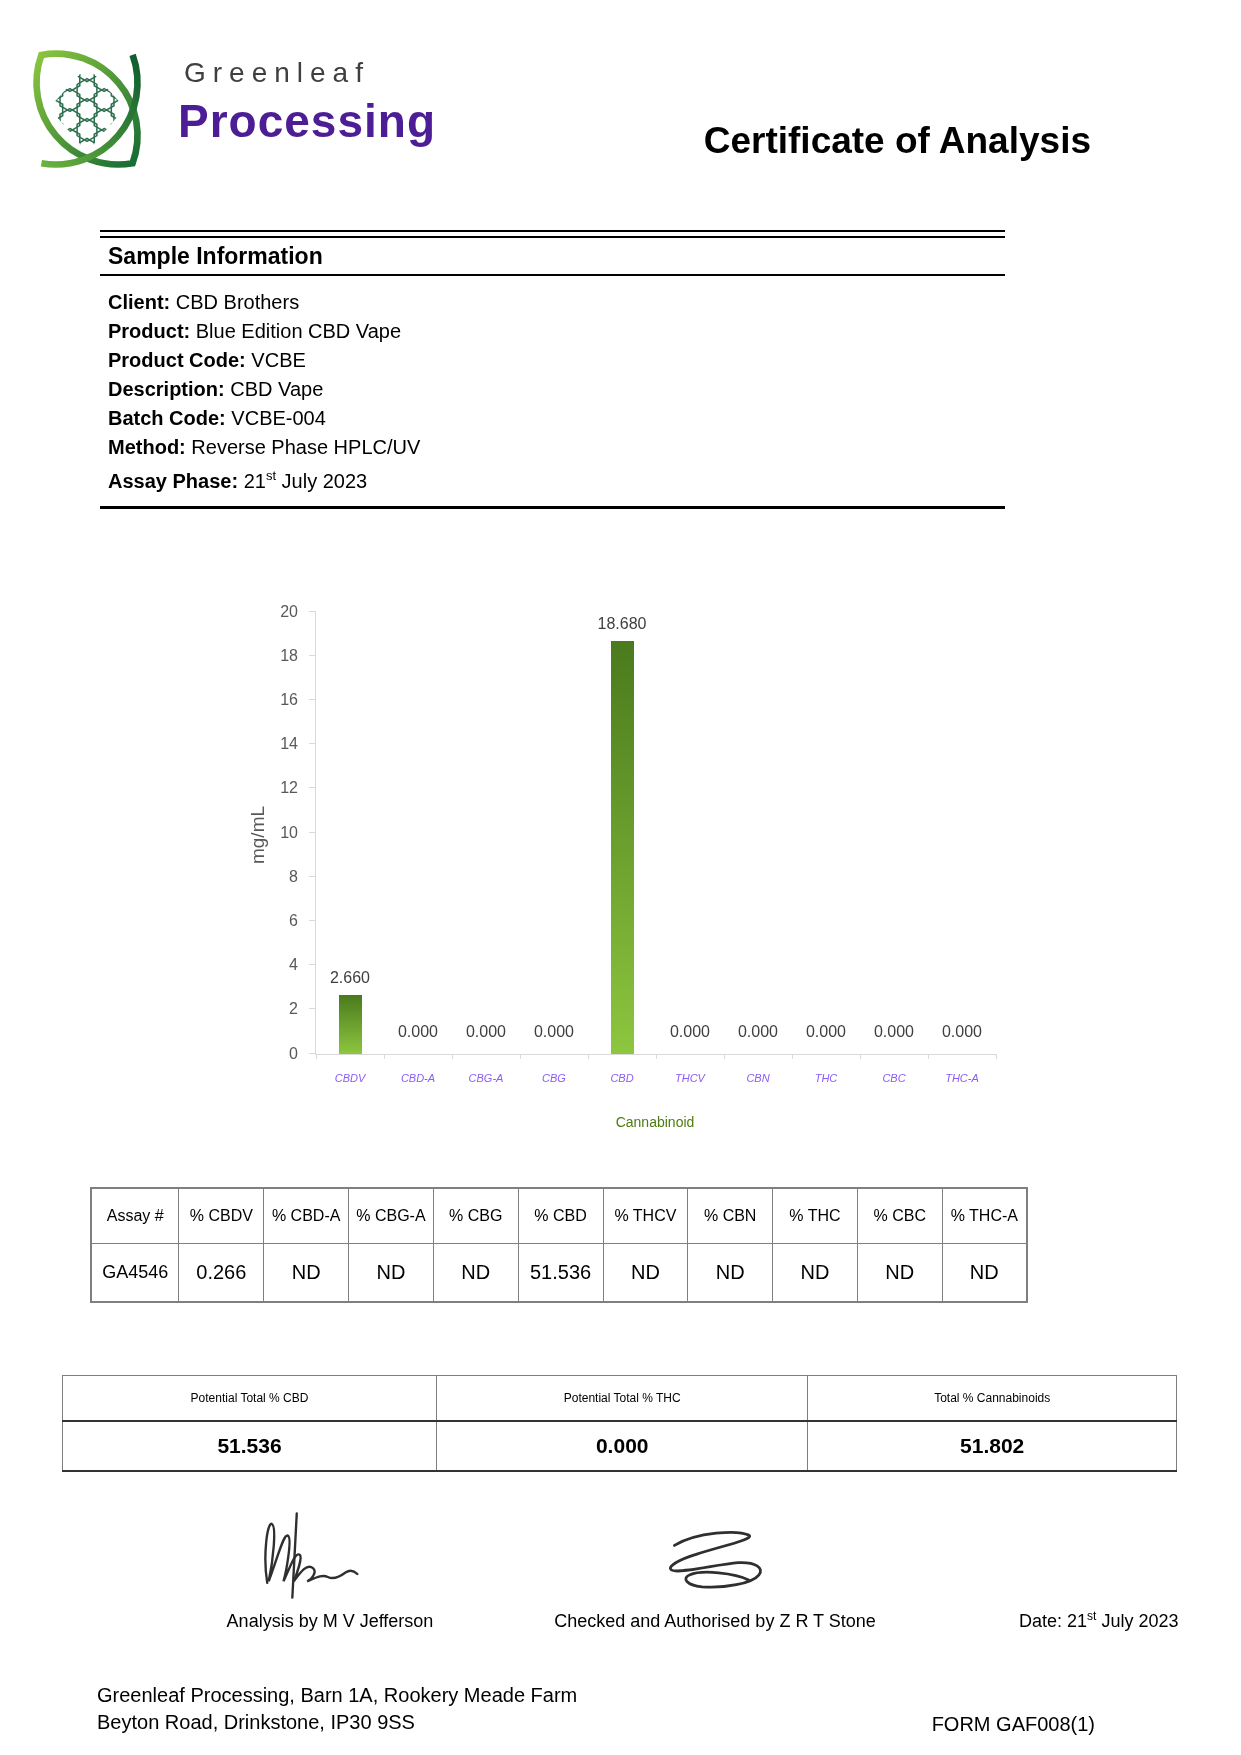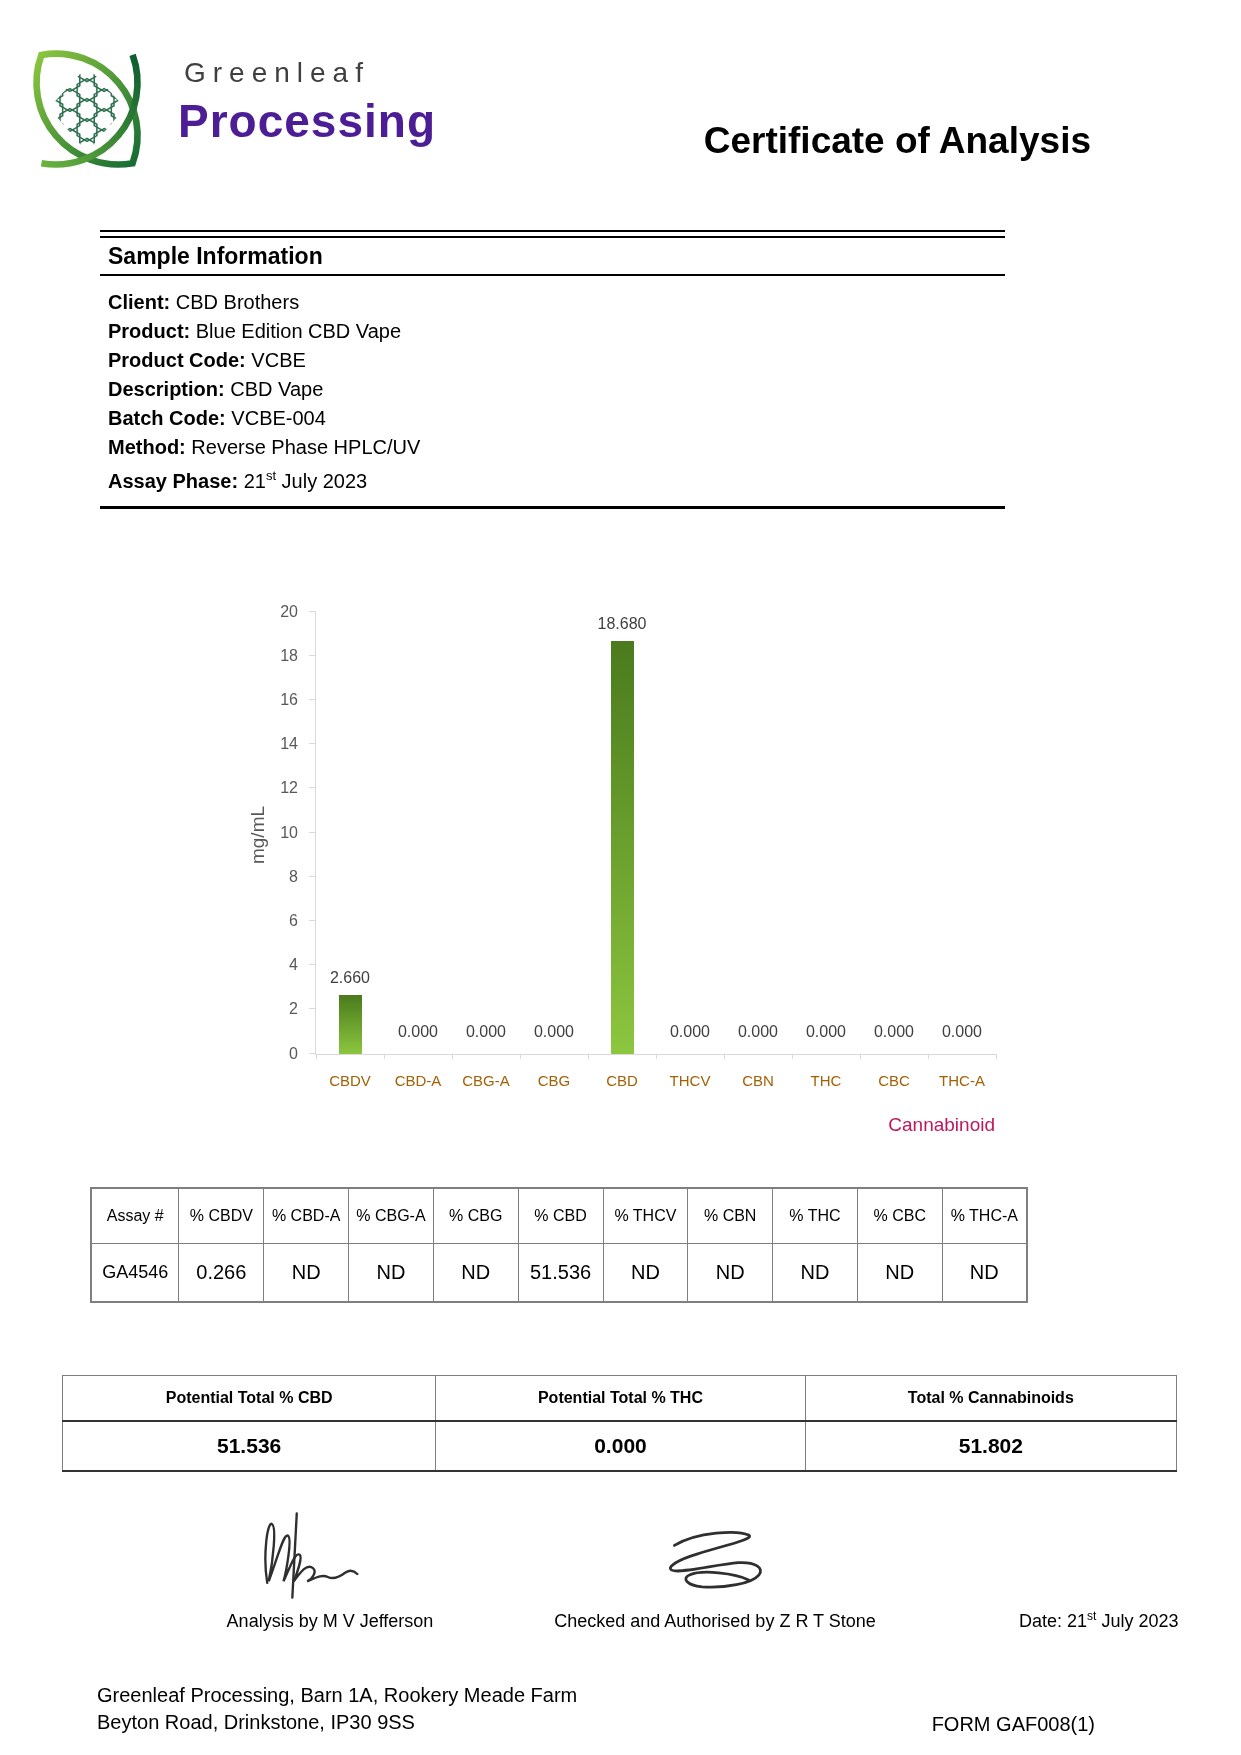"CBDV" .xcat { color: #a16207 -> #8b5cf6; font-size: 15px -> 11px; font-style: none -> italic }
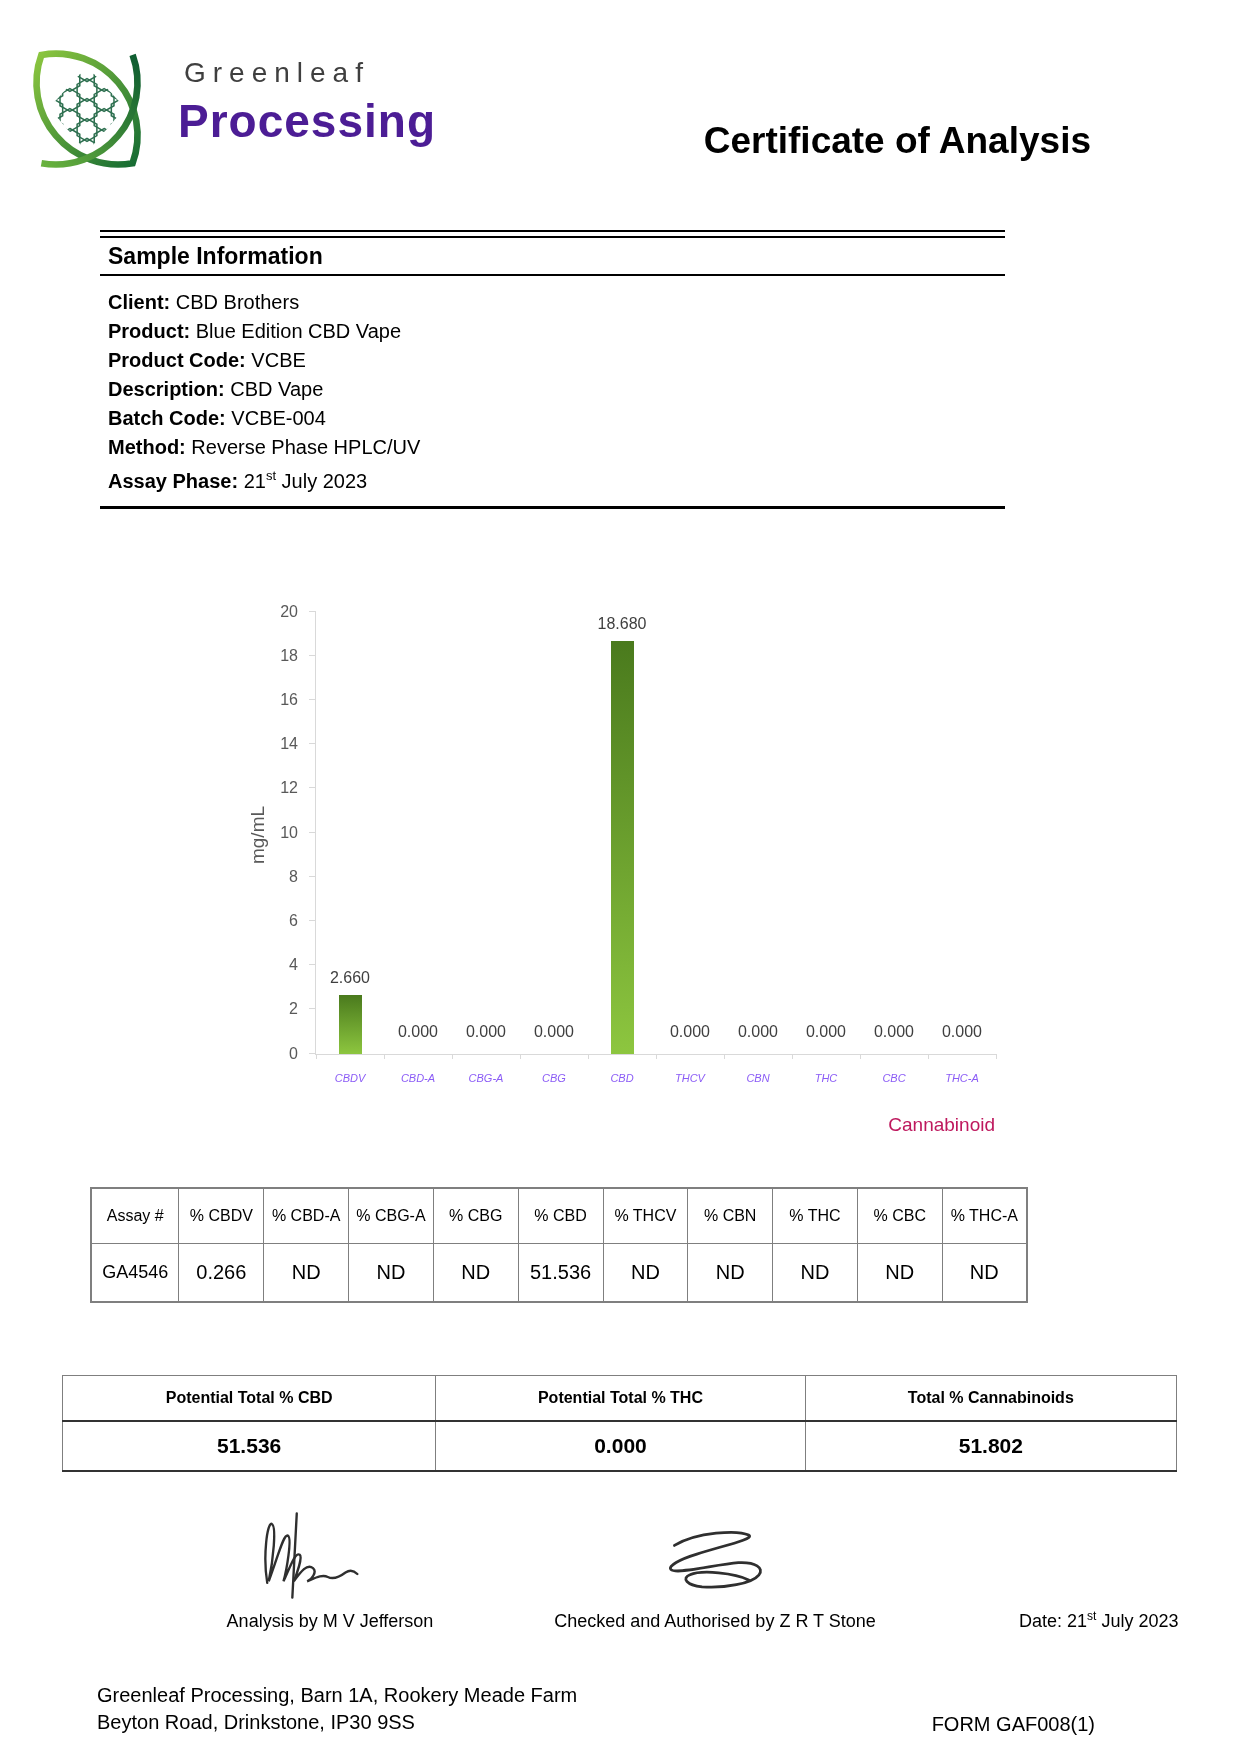"Cannabinoid" .chart-xlabel { color: #be185d -> #4d7c0f; font-size: 19px -> 14px; text-align: right -> center }
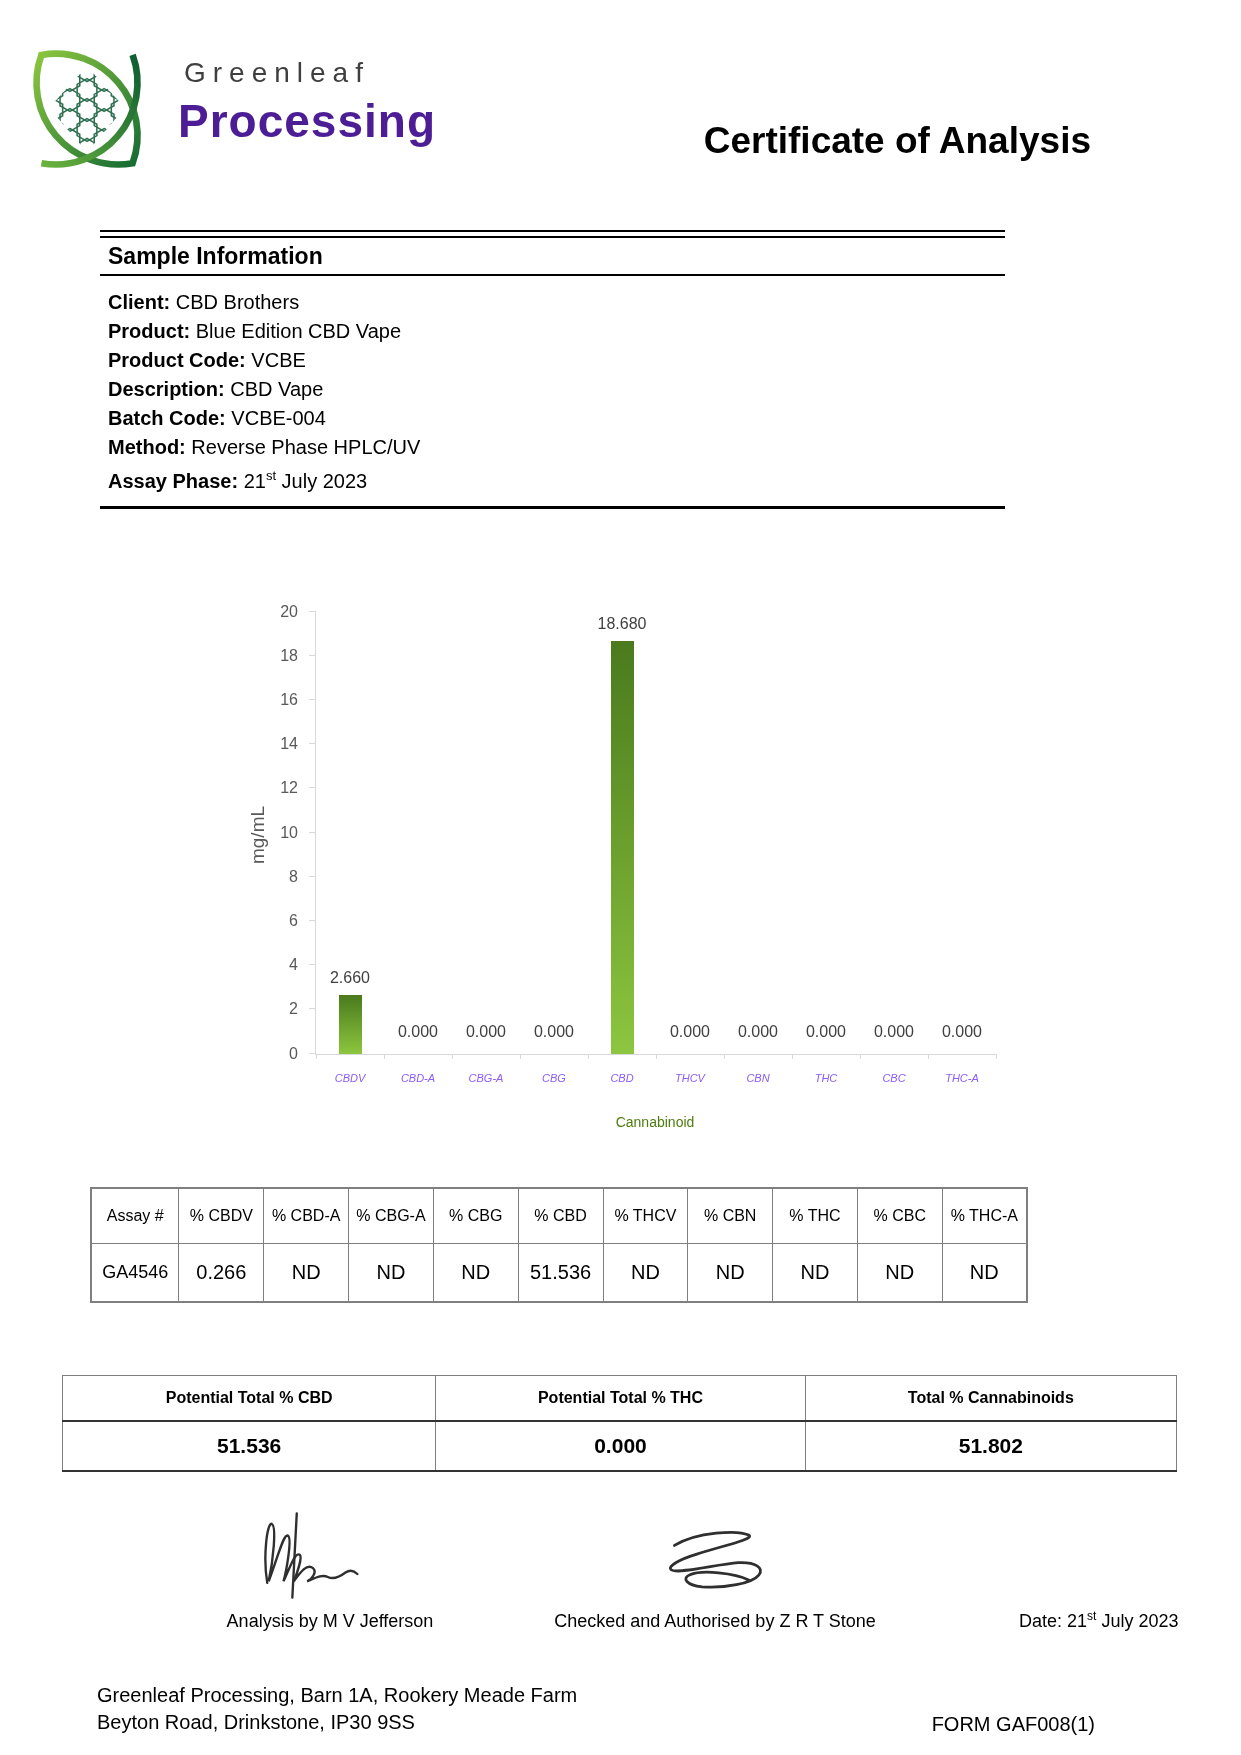"Potential Total % CBD" .totals-table th { font-size: 16px -> 12px; font-weight: 700 -> 400 }
